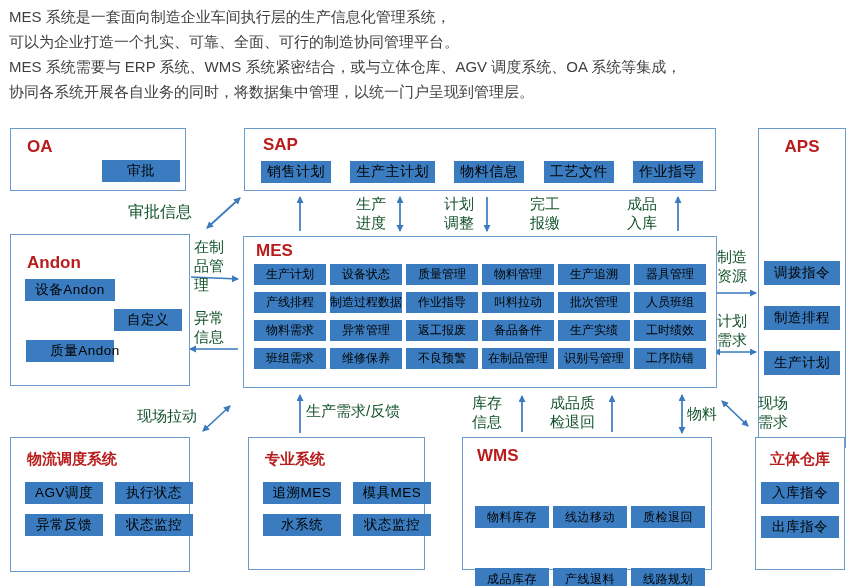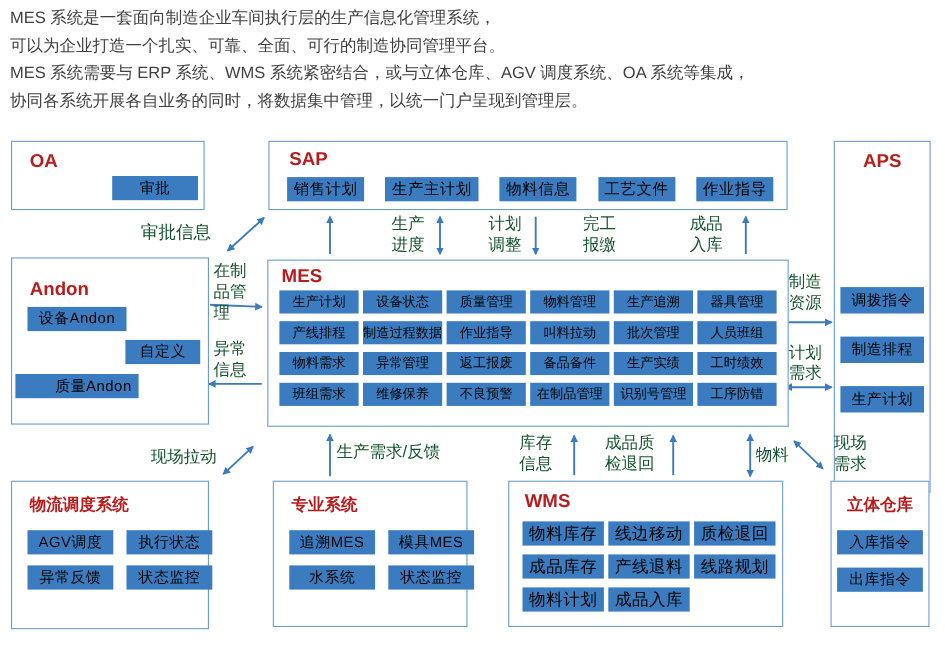"质量Andon" .andon .a3 { left: 3px -> 15px; width: 112px -> 88px }
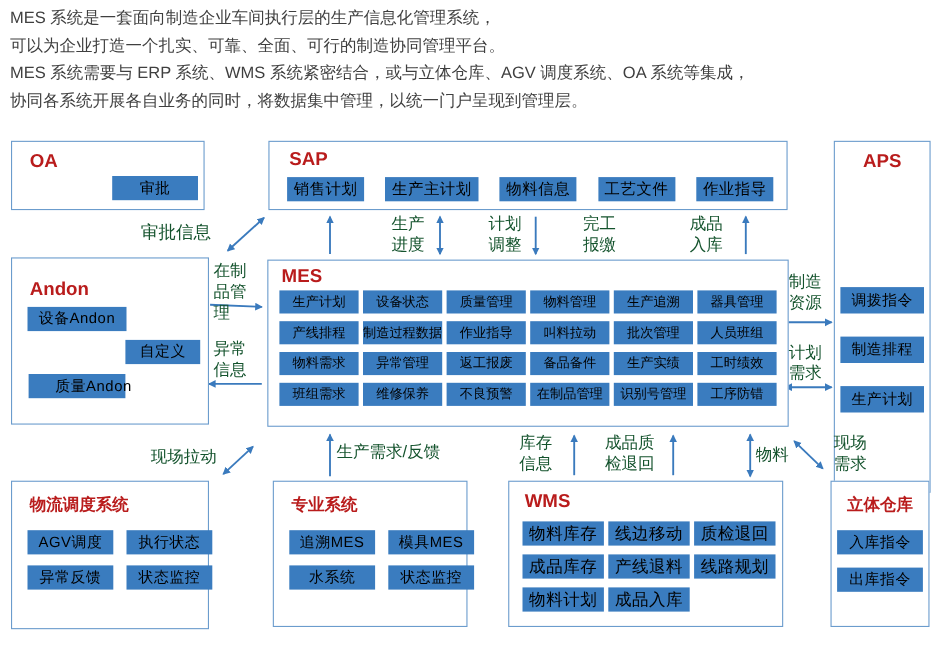"物料库存" .wms .chip { font-size: 15px -> 12px; margin-top: none -> 32px }
